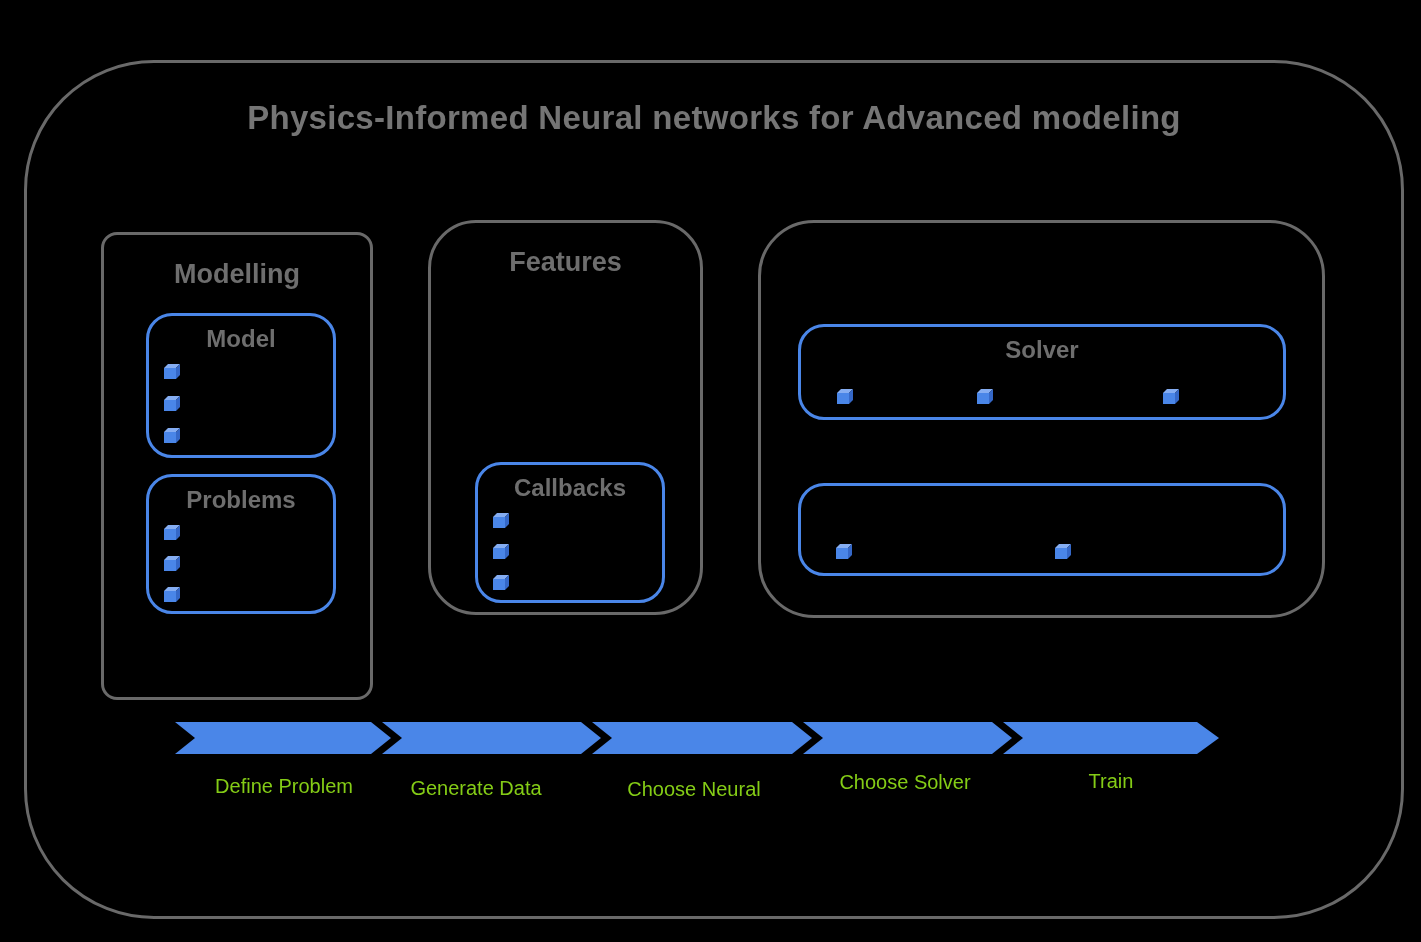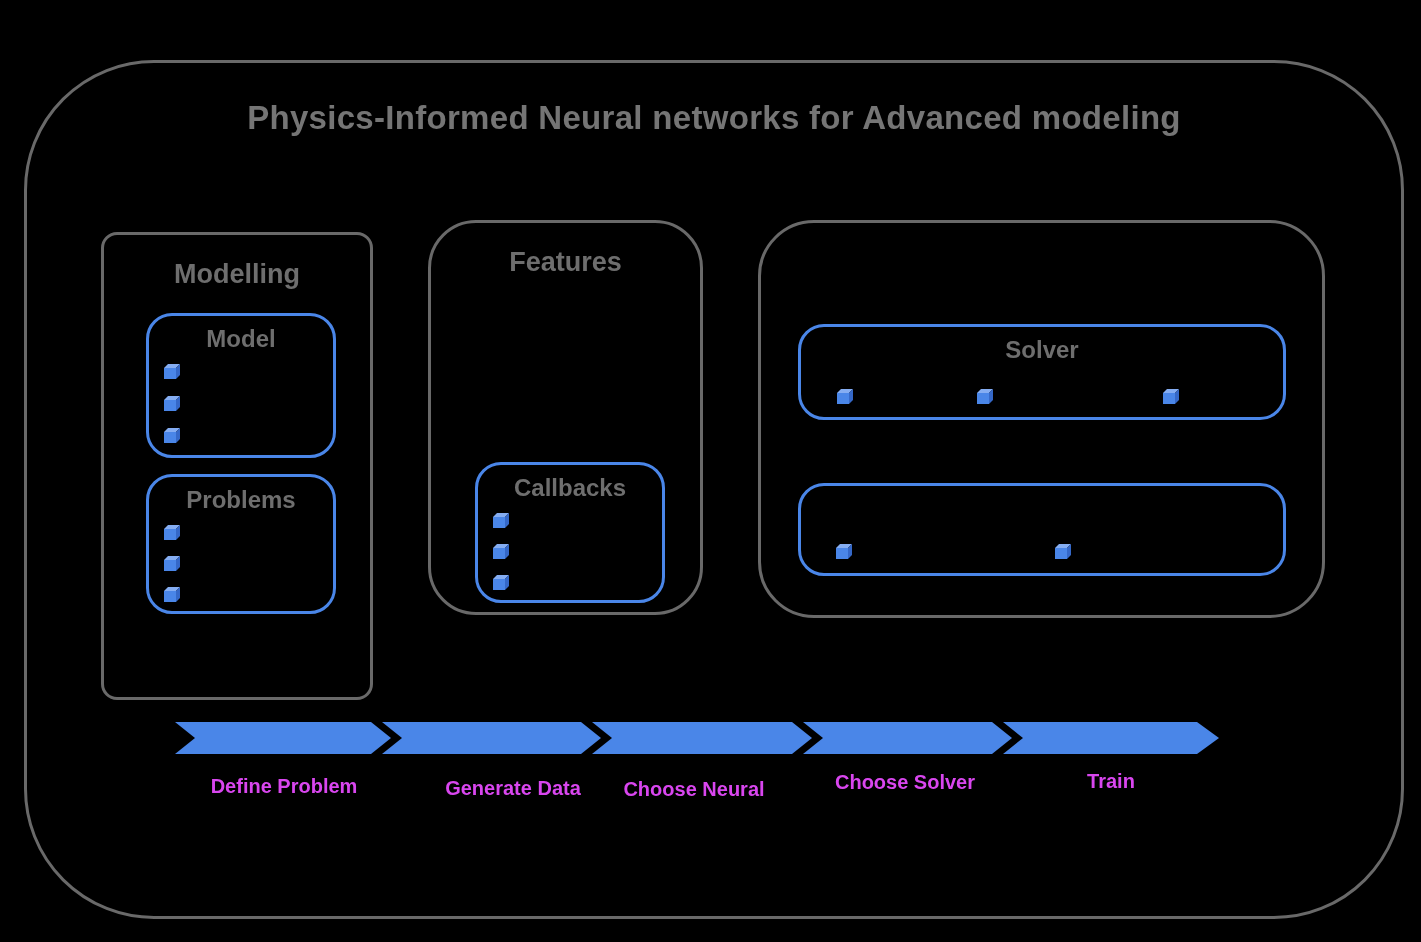"Define Problem" .step-label { color: #d946ef -> #84cc16; font-weight: bold -> normal }
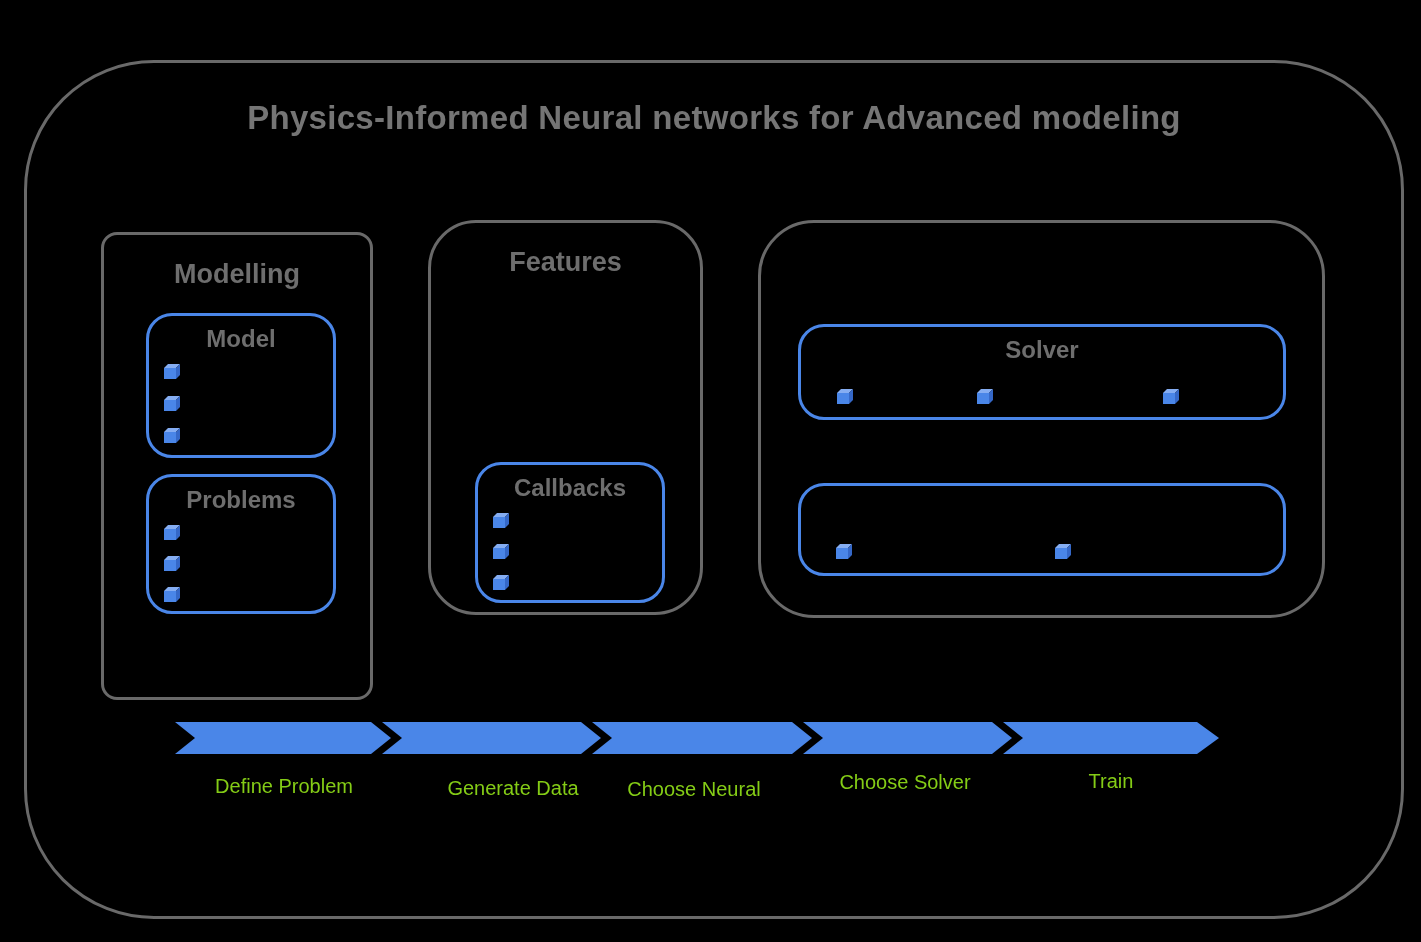"Generate Data" .step-2 { left: 513px -> 476px }
